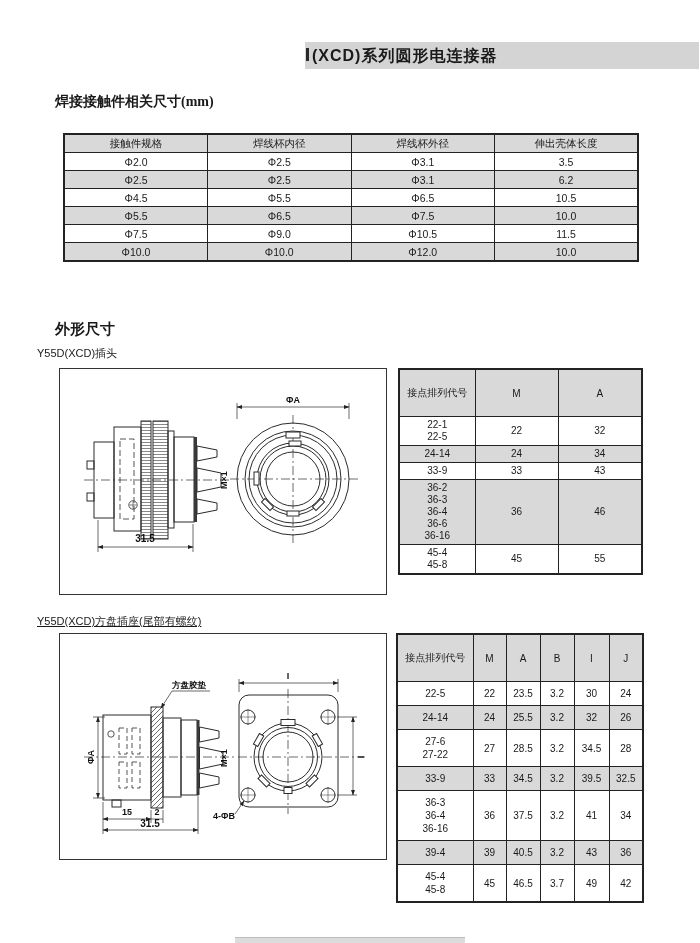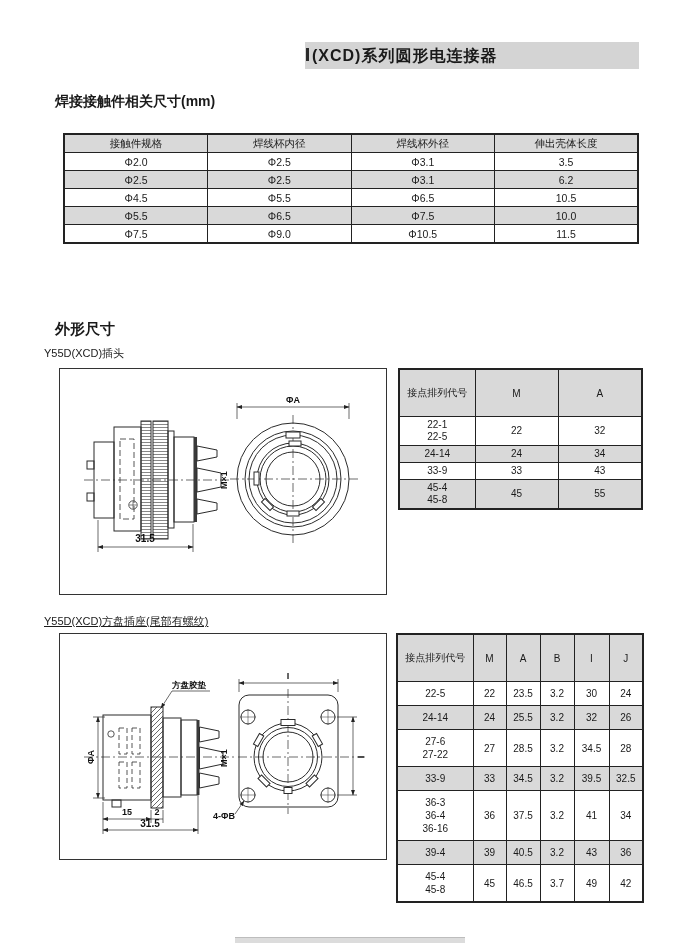"(XCD)系列圆形电连接器" .title-bar { width: 334px -> 394px }
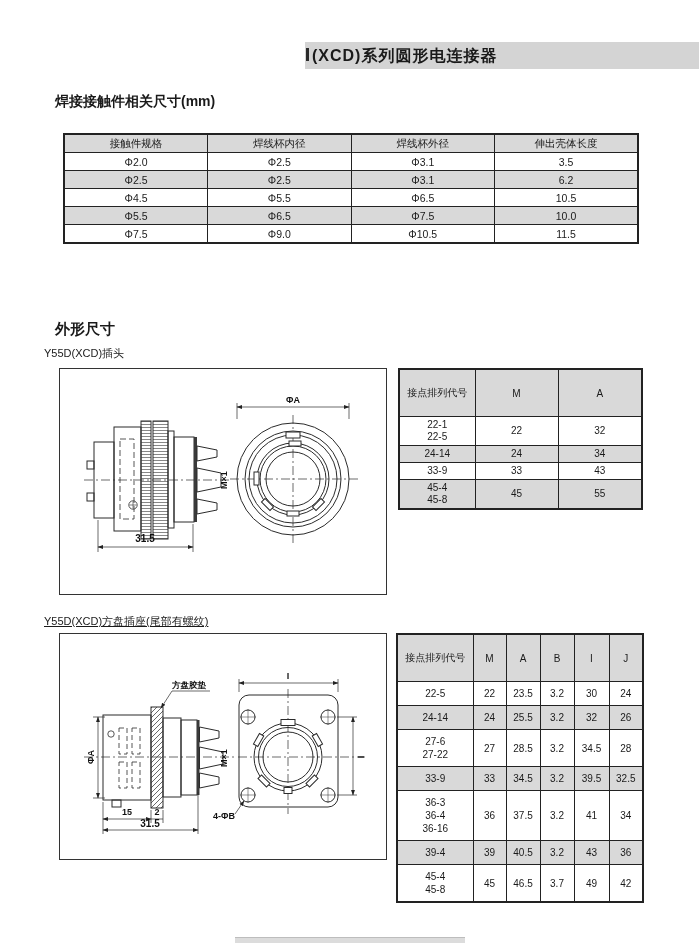"焊接接触件相关尺寸(mm)" .sec1 { font-family: none -> Liberation Serif, serif }
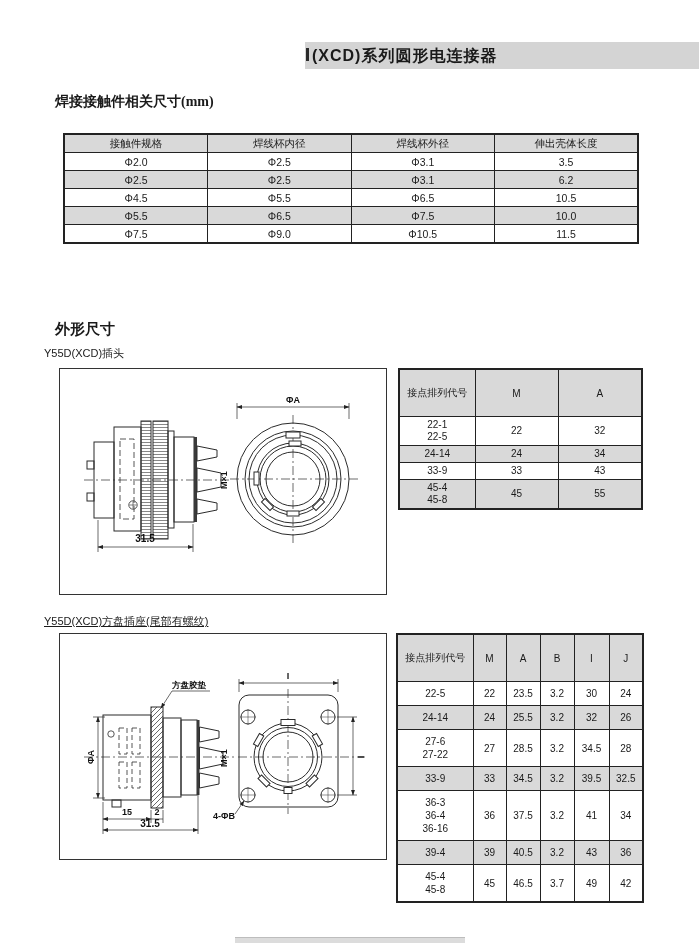"Φ10.0" tr { html: none -> <tr> <td> <div>Φ10.0</div> </td> <td> <div>Φ10.0</div> </td> <td> <div>Φ12.0</div> </td> <td> <div>10.0</div> </td> </tr> }
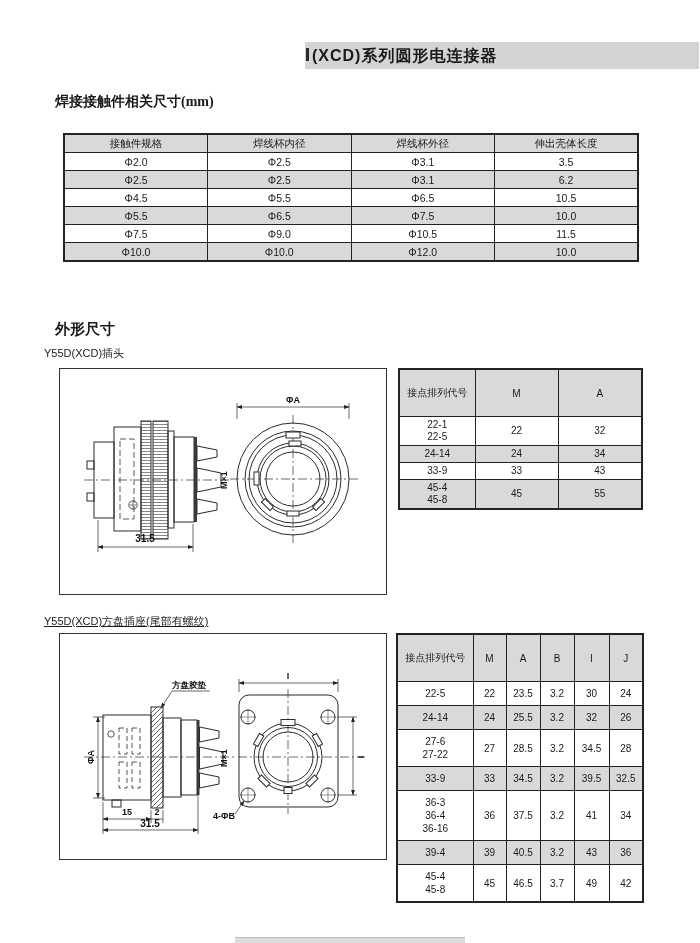"Y55D(XCD)插头" .caption { left: 44px -> 37px }
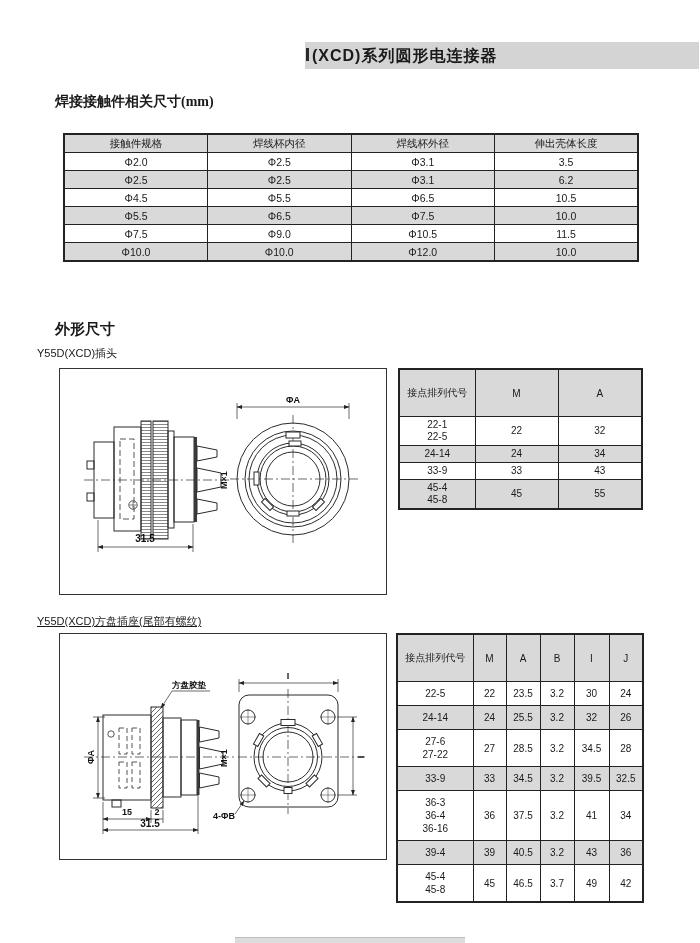"36-2" tr { html: none -> <tr> <td> <div>36-2</div> <div>36-3</div> <div>36-4</div> <div>36-6</div> <div>36-16</div> </td> <td> <div>36</div> </td> <td> <div>46</div> </td> </tr> }
